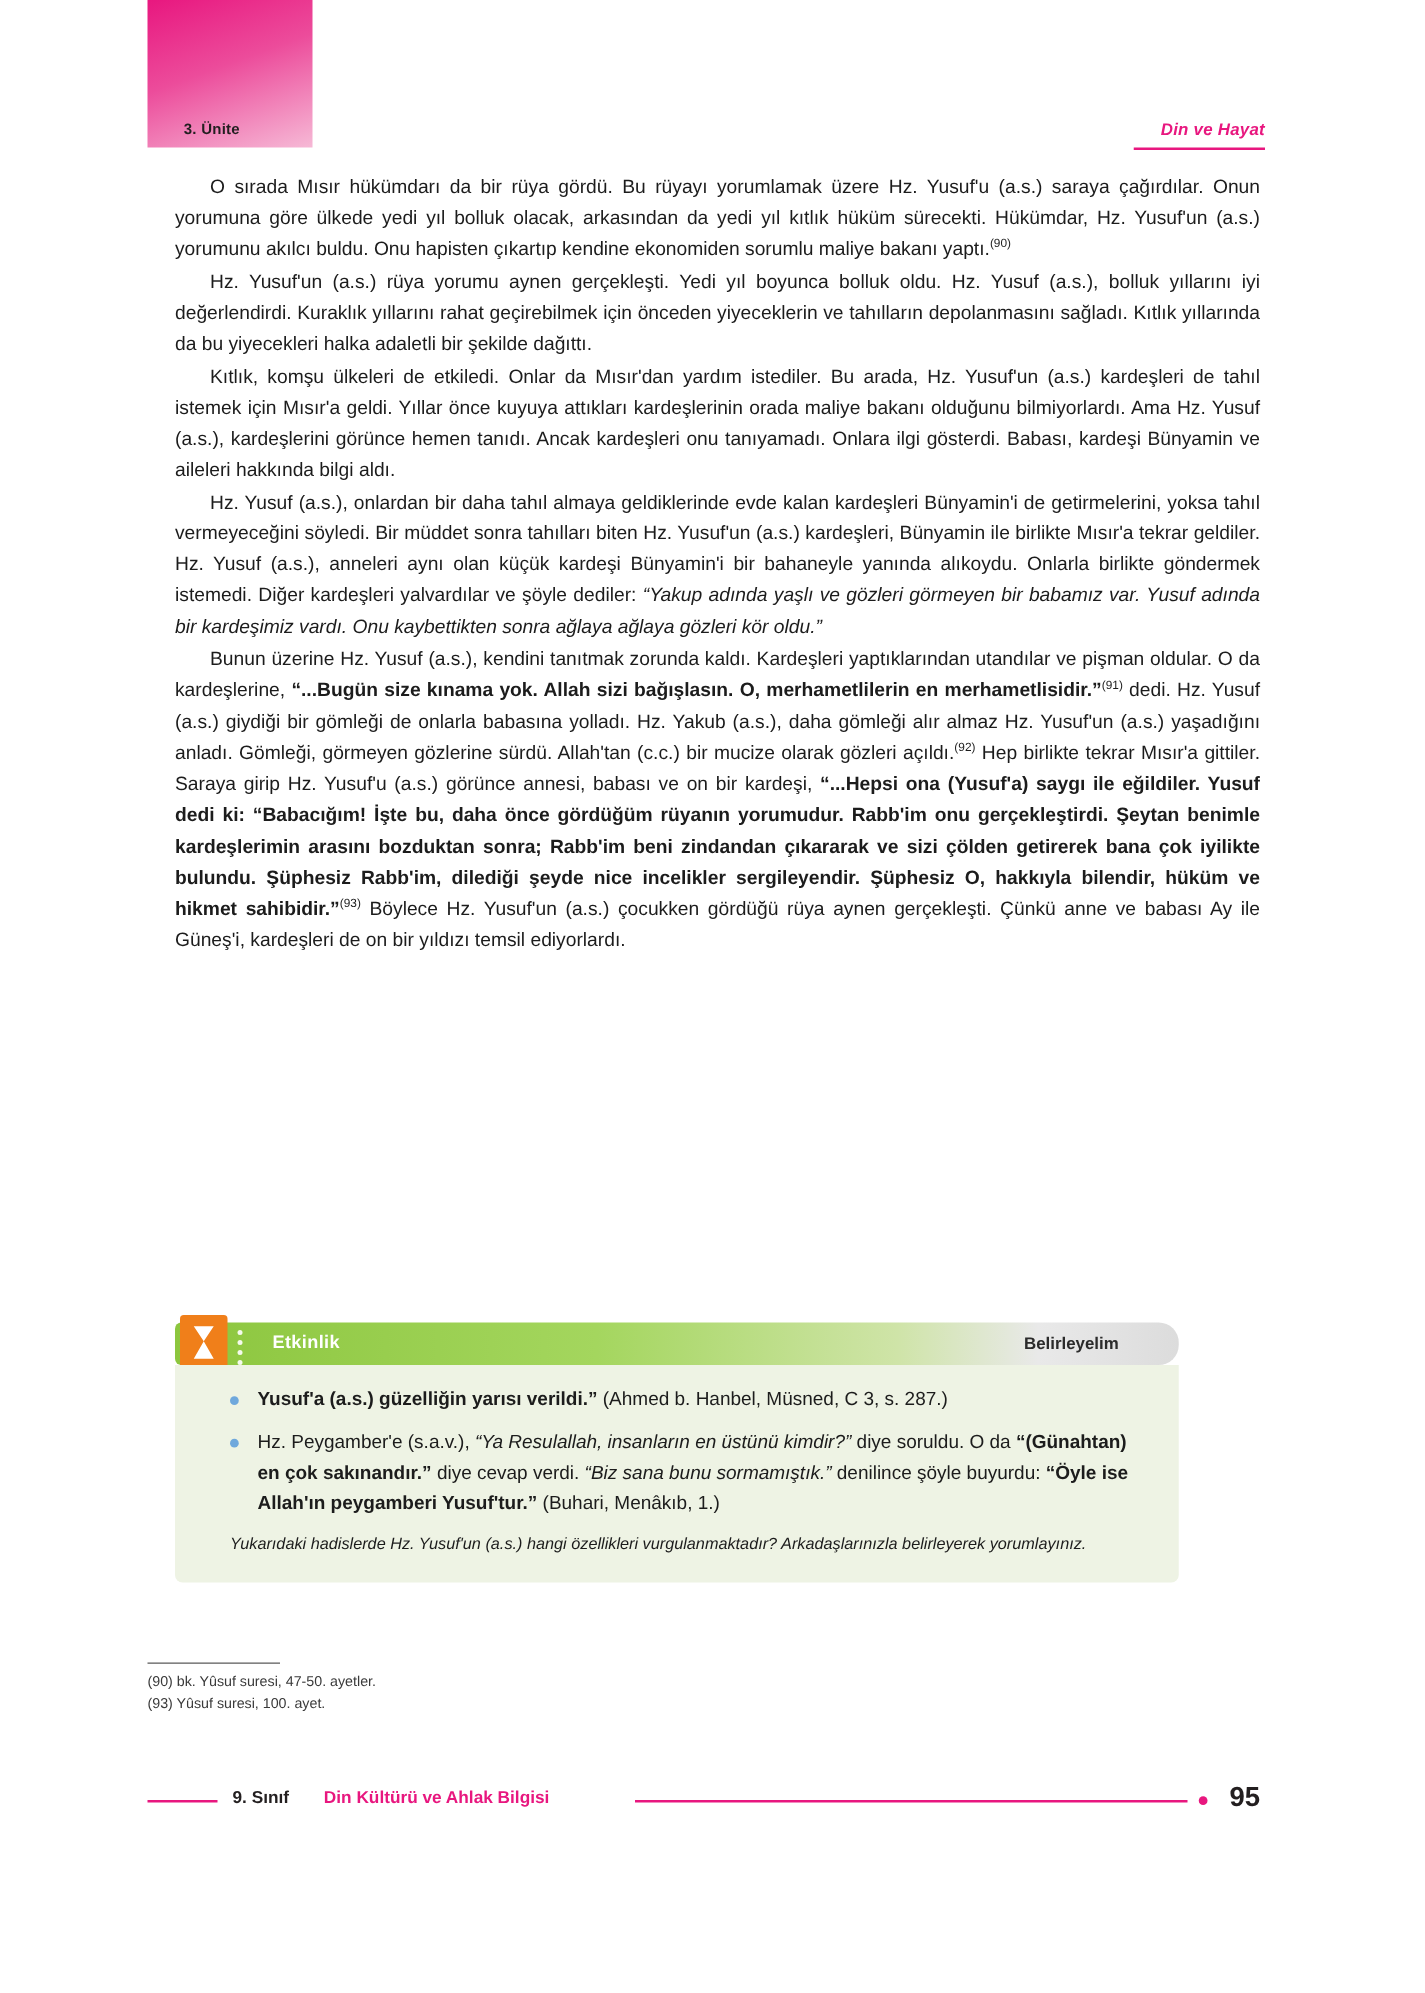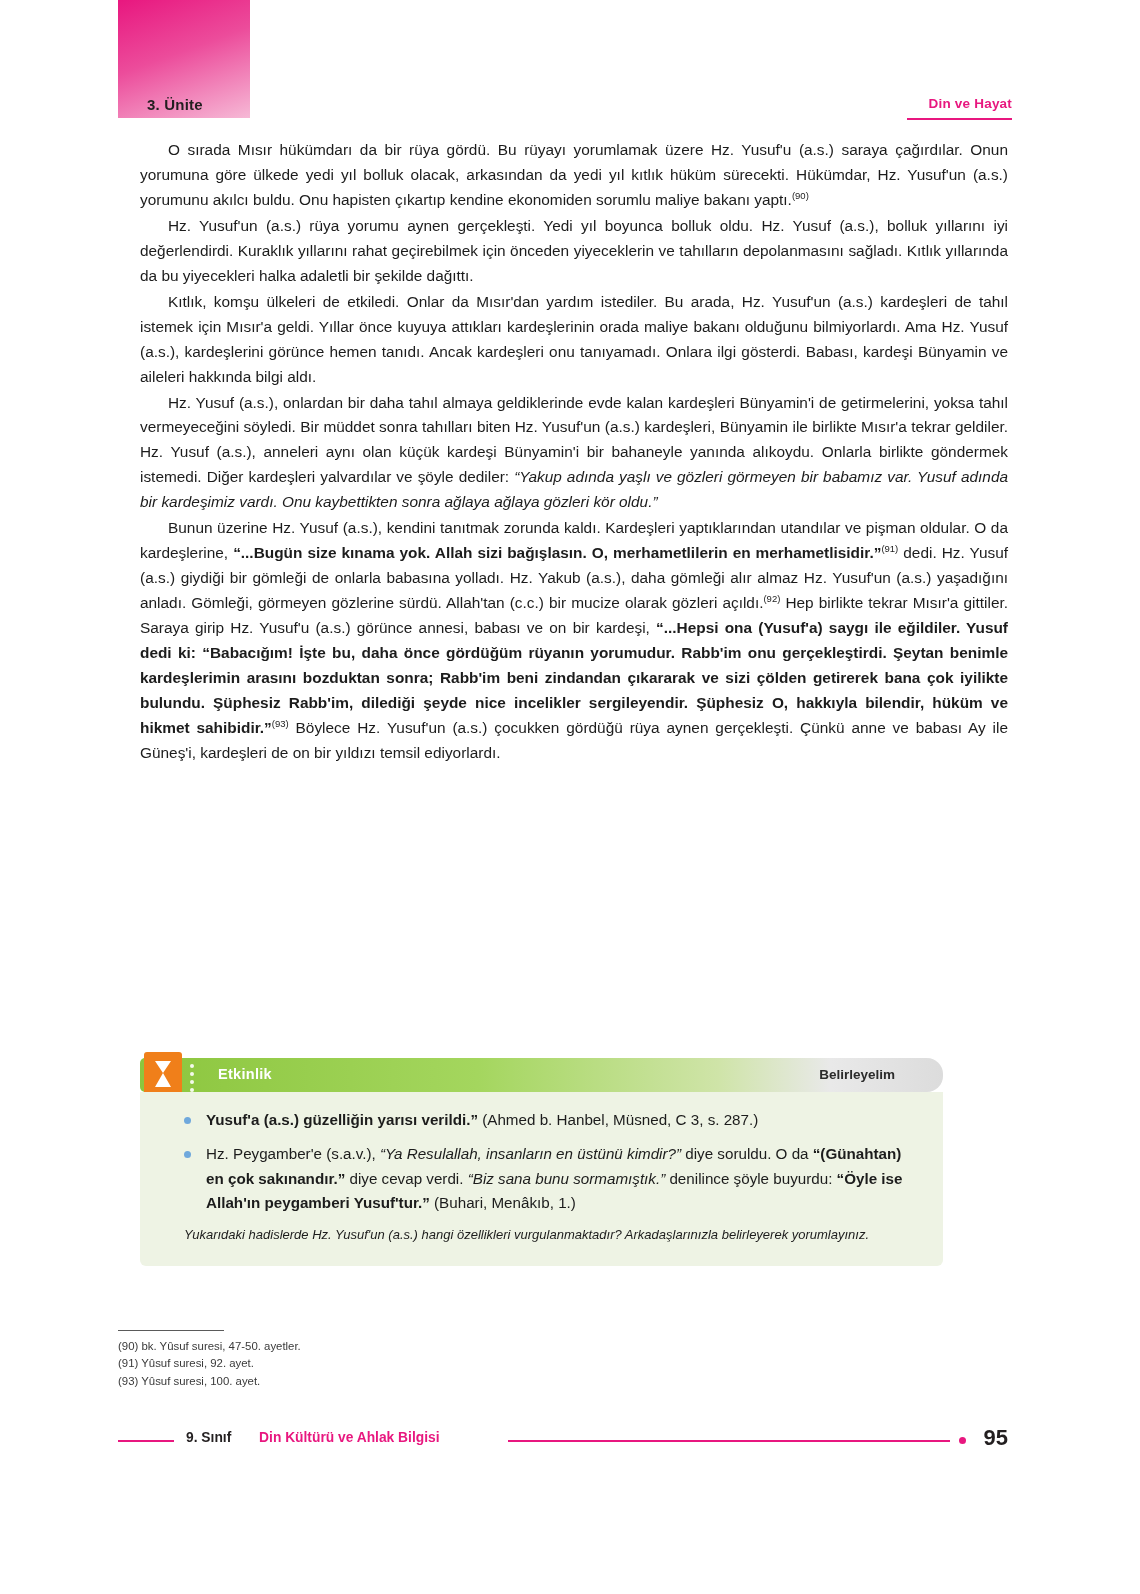"3. Ünite" .header-unit { font-size: 15px -> 12px }
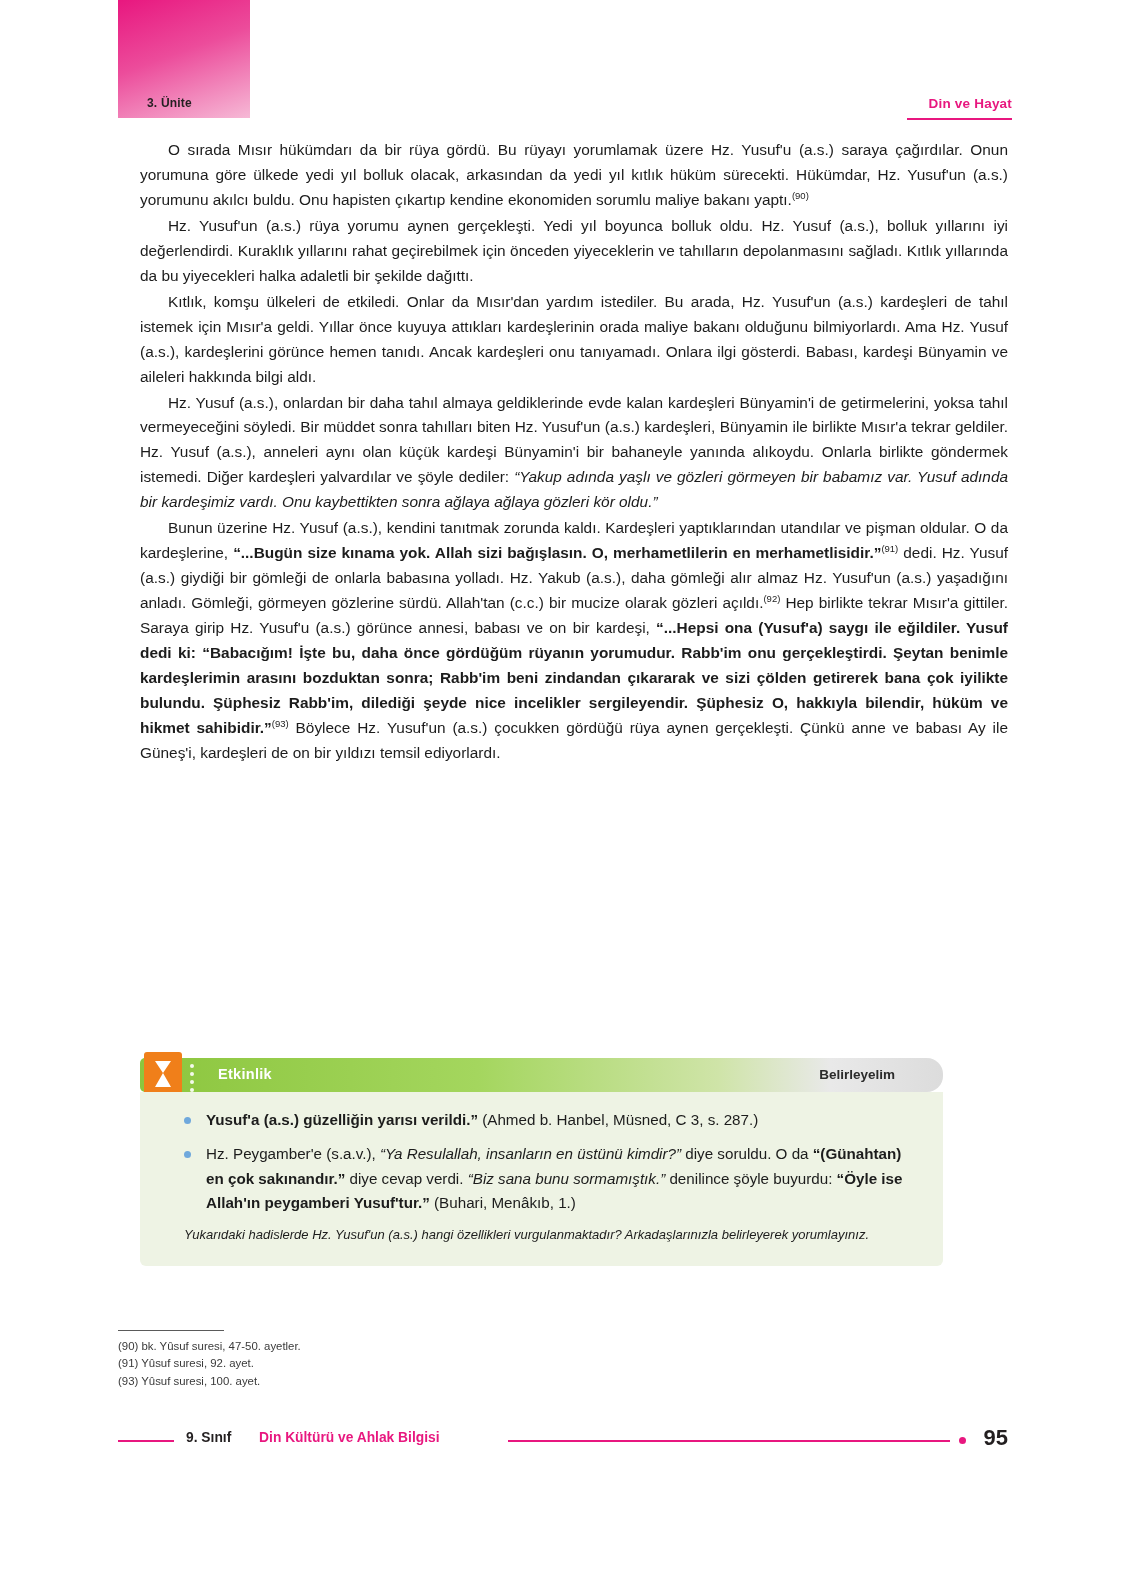"Din ve Hayat" .header-right { font-style: none -> italic }
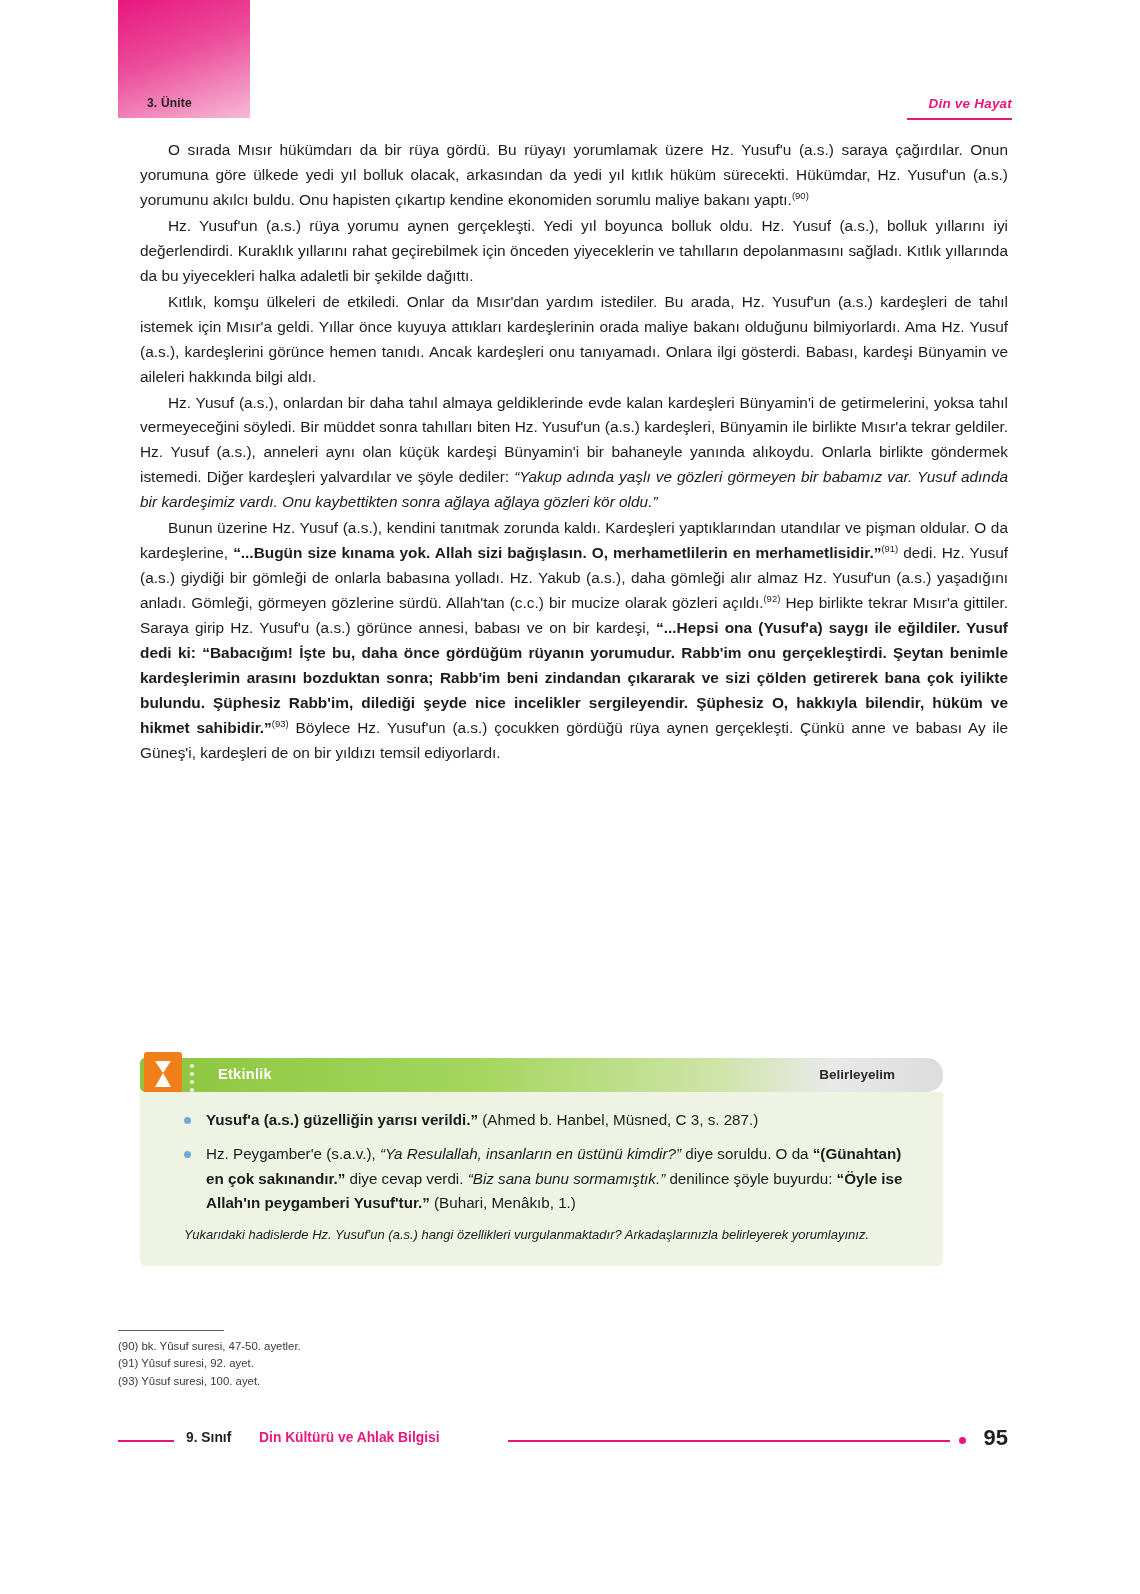"(91) Yûsuf suresi, 92. ayet." div.fn { html: <div>(91) Yûsuf suresi, 92. ayet.</div> -> none }
